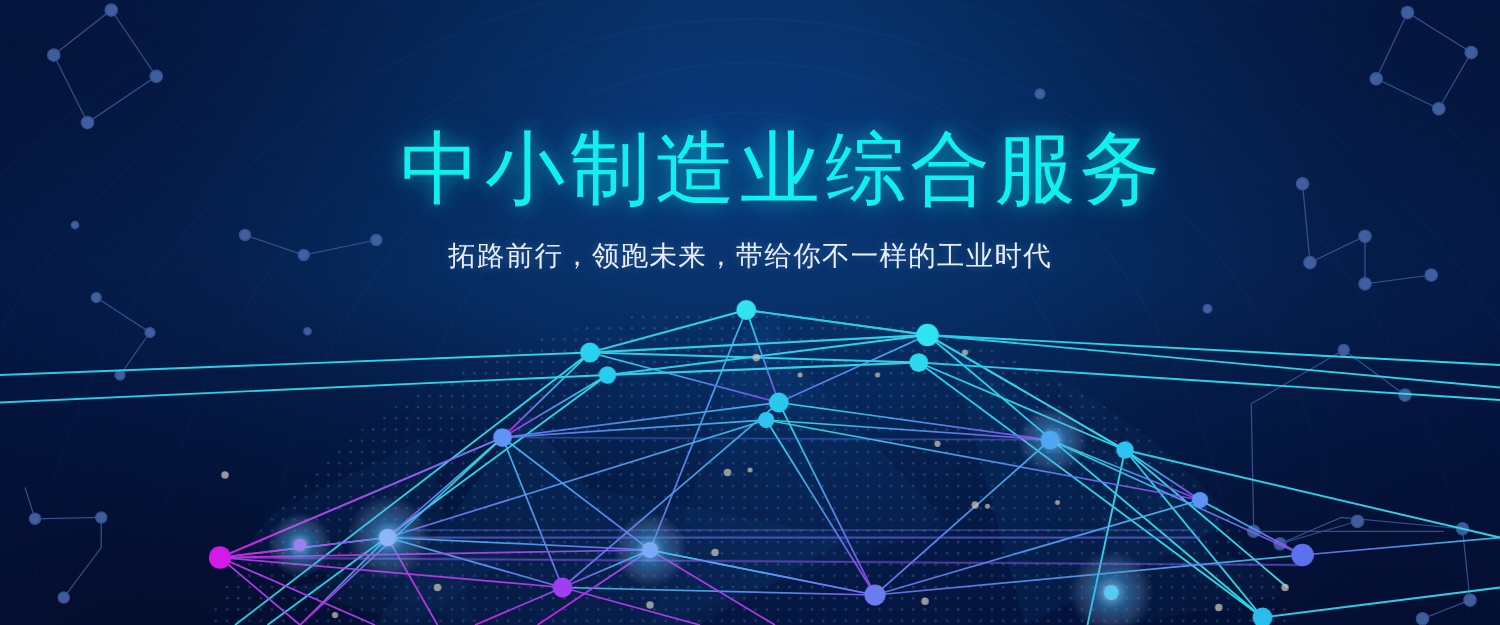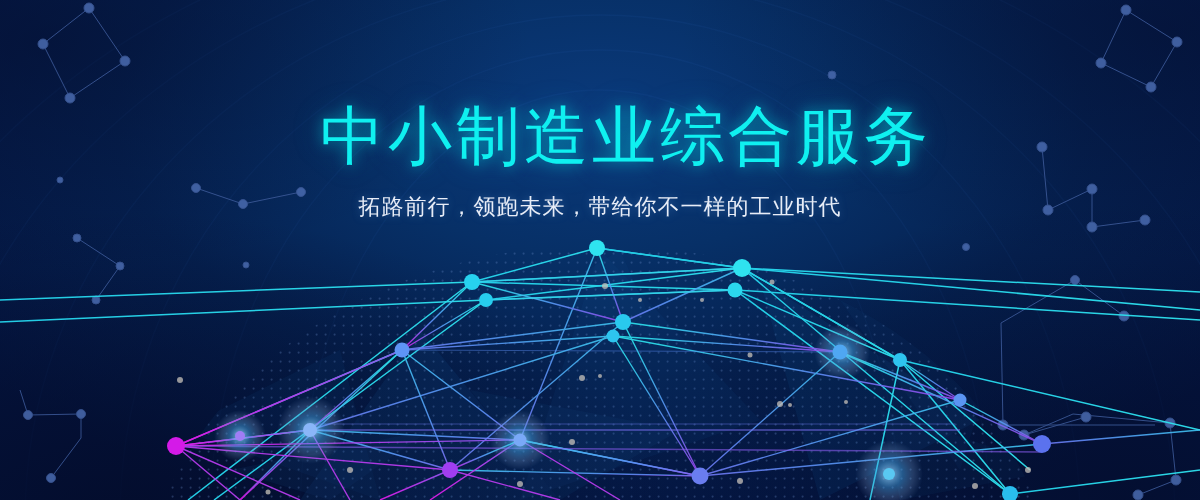"拓路前行，领跑未来，带给你不一样的工业时代" #subtitle { font-family: Liberation Sans, sans-serif -> Liberation Mono, monospace }
